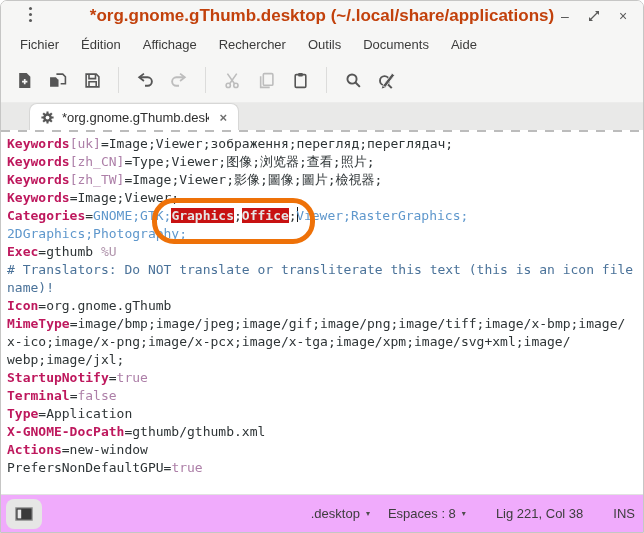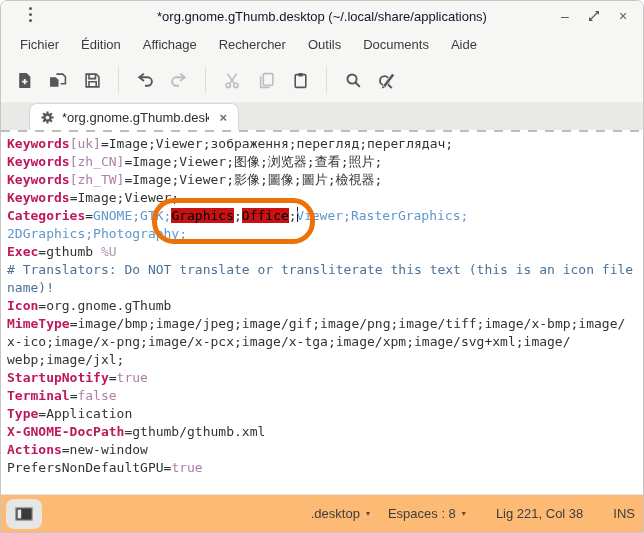"*org.gnome.gThumb.desktop (~/.local/share/applications)" .win-title { color: #0f172a -> #c2410c; font-size: 13px -> 17px; font-weight: normal -> bold }
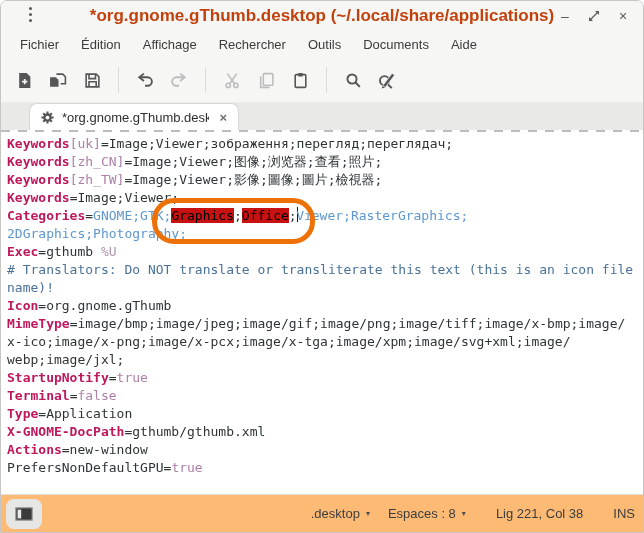"=Image;Viewer;图像;浏览器;查看;照片;" span.plain { text: Image -> Type }
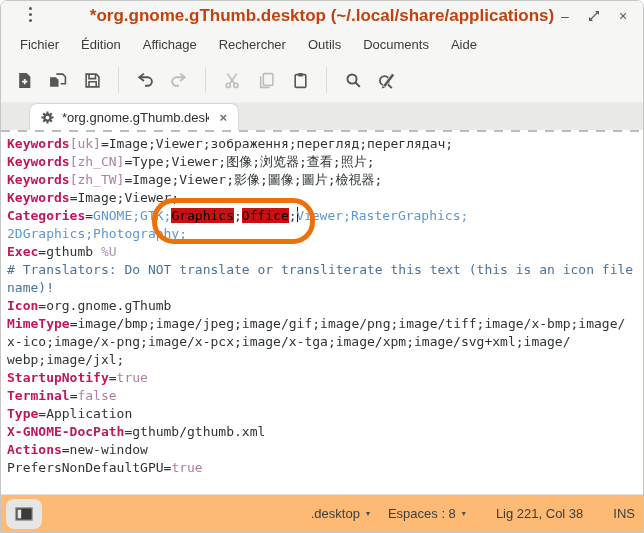"Graphics" .hl { color: #000000 -> #e5e5e5; font-weight: normal -> bold }
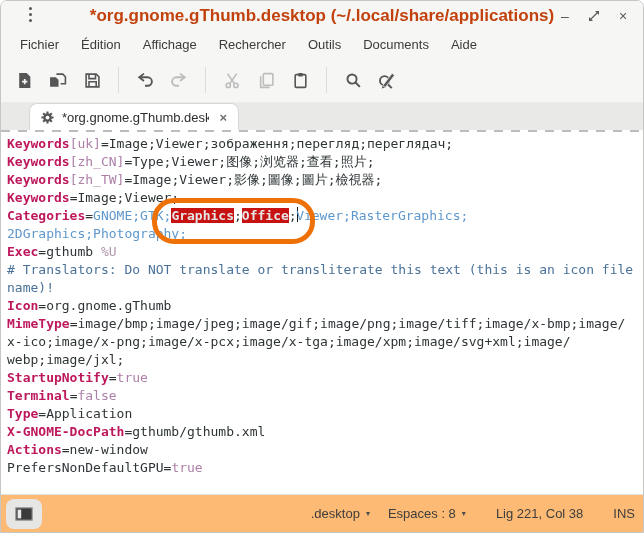".desktop" .statusbar { background: #fdba74 -> #f0abfc }
